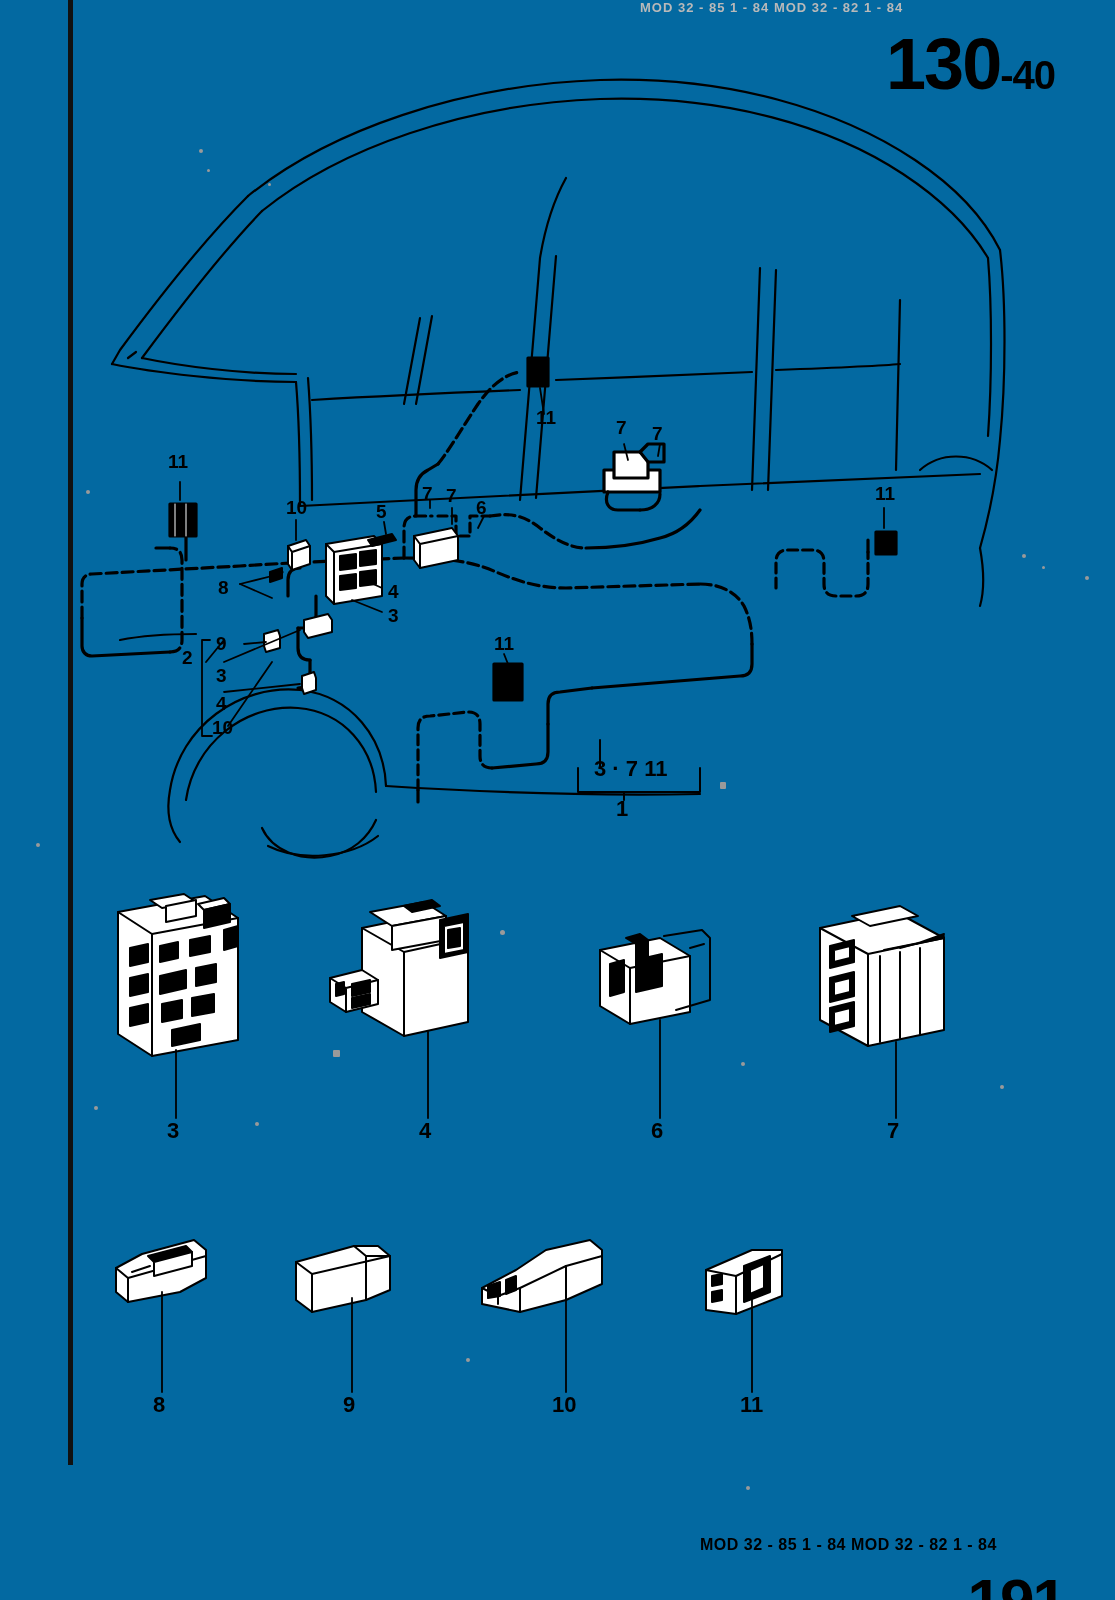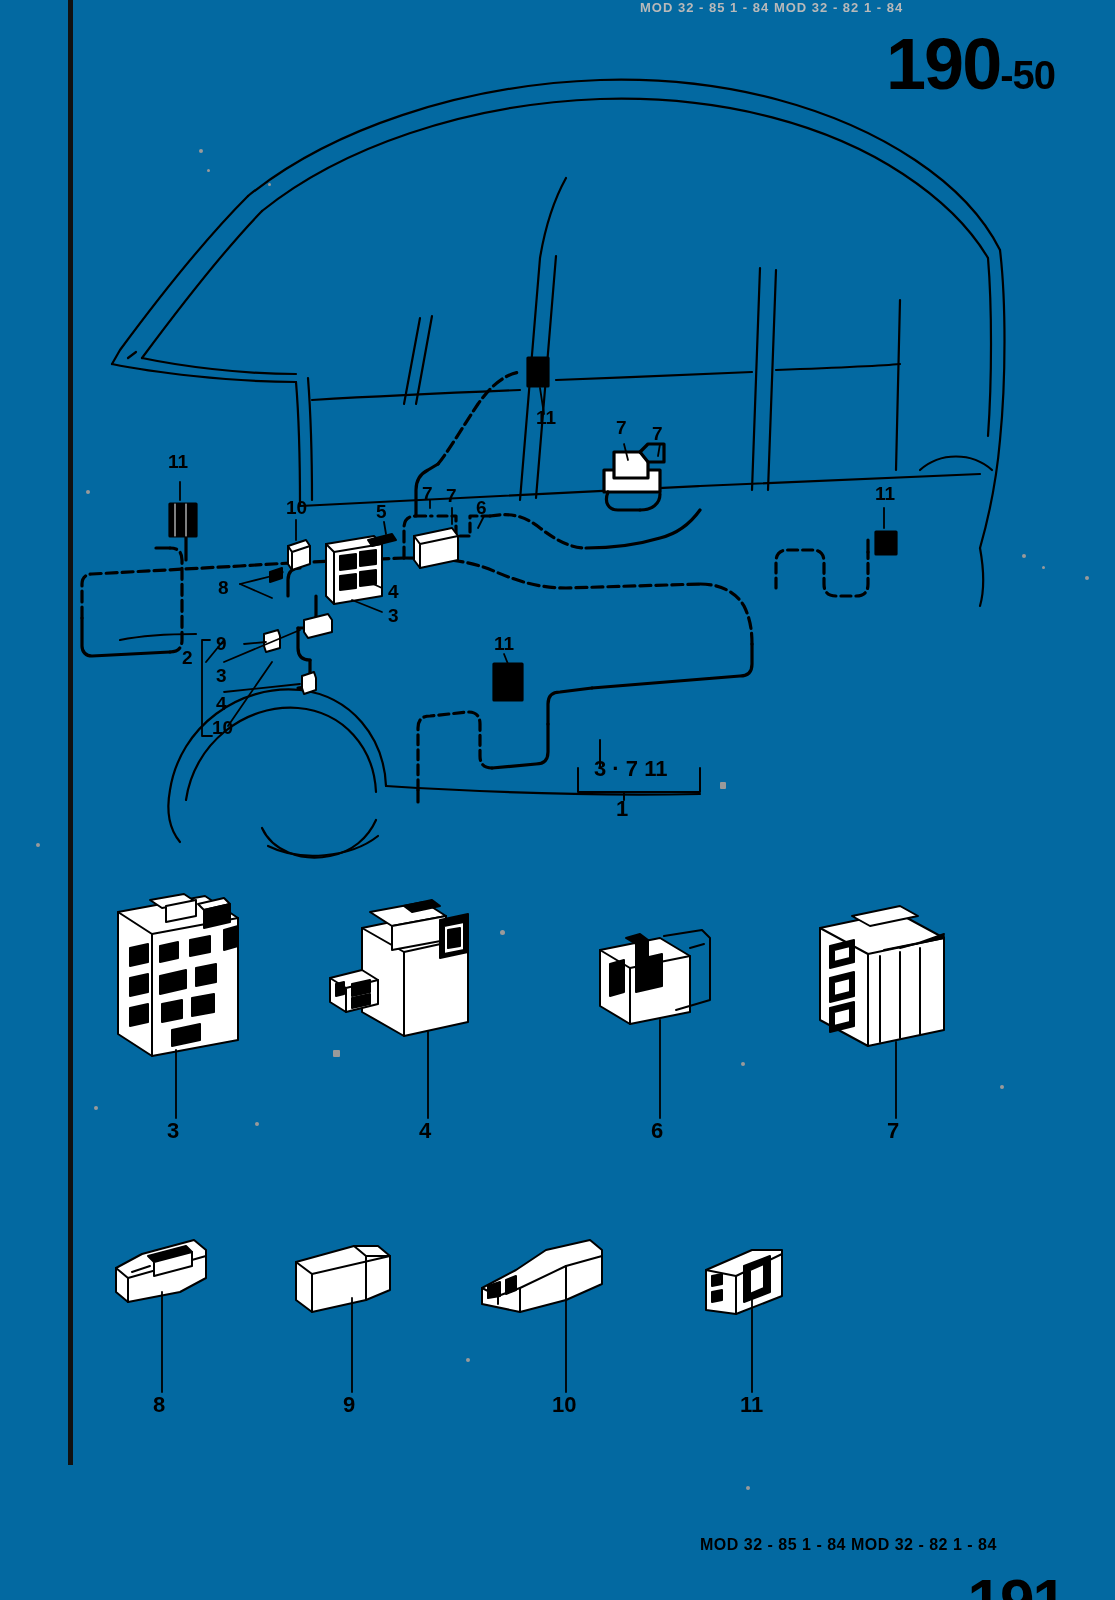"190" span { text: 190 -> 130 }
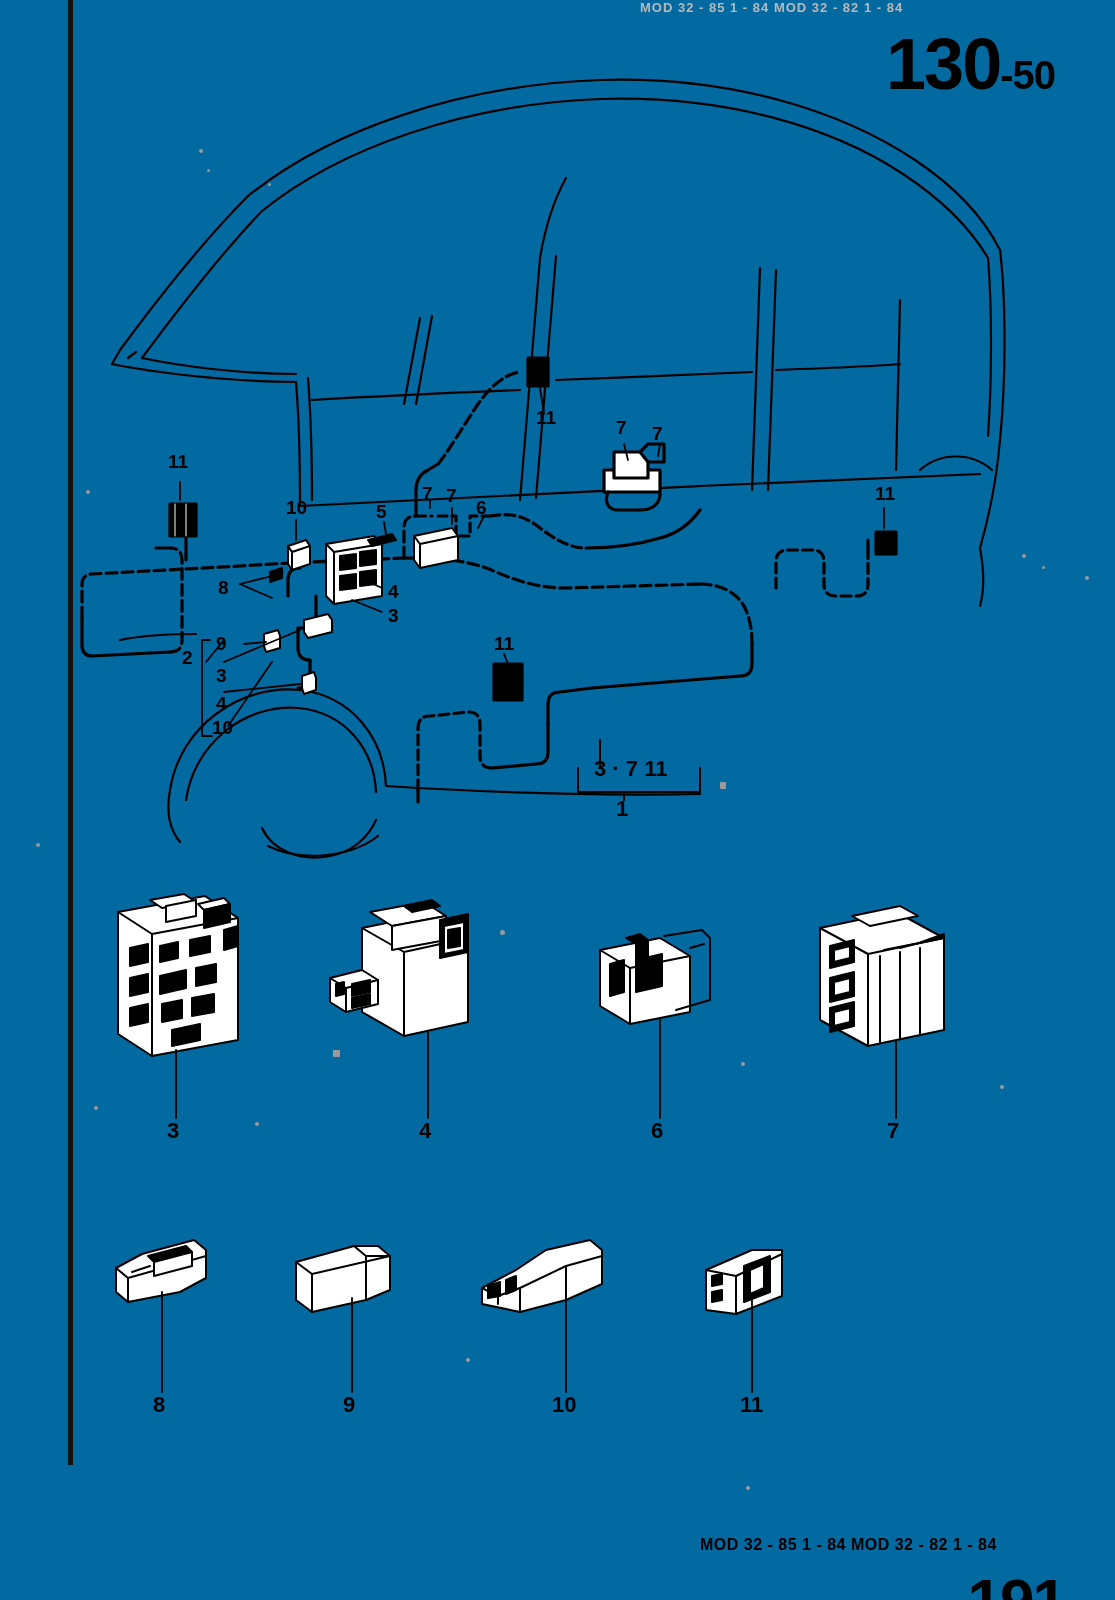"-50" span.suffix { text: -50 -> -40 }
